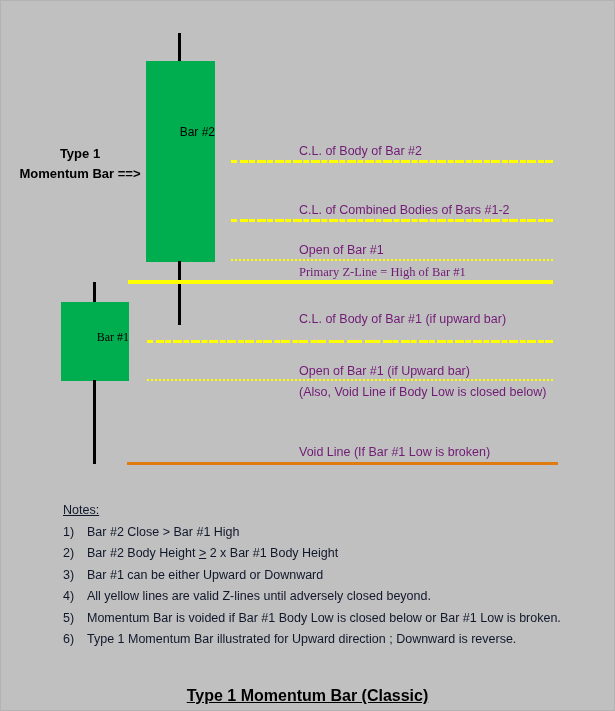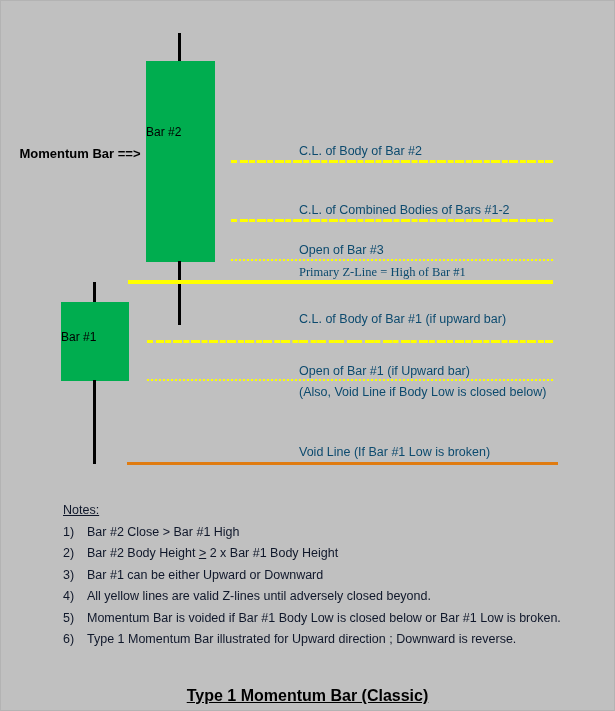"Bar #2" .candle-label { text-align: left -> right }
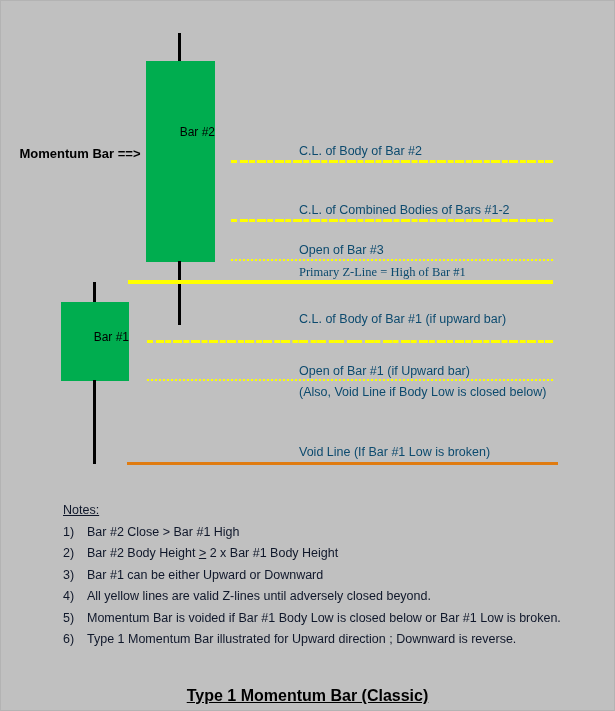"Type 1" div { html: none -> <div>Type 1</div> }
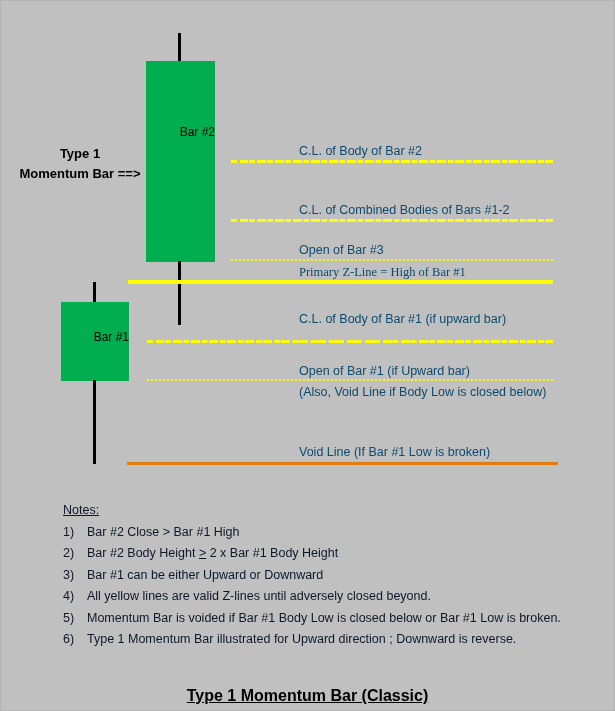"C.L. of Body of Bar" .annot { color: #0c4a6e -> #701a75 }
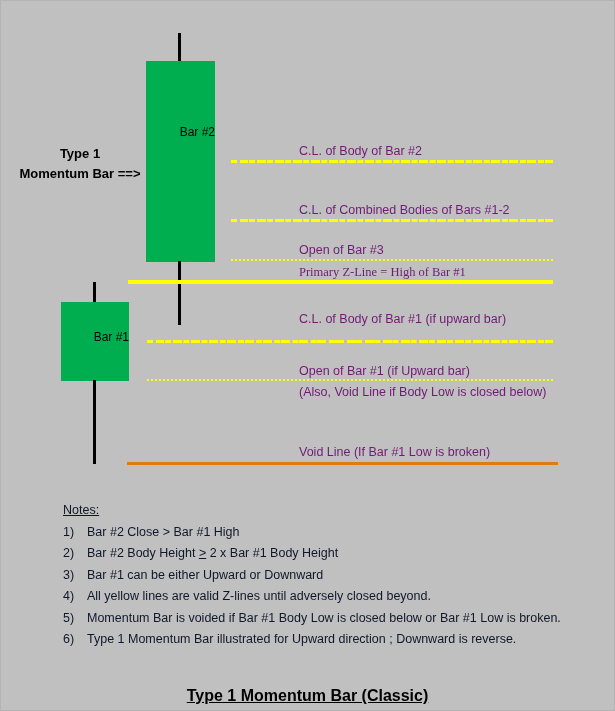"Open of Bar #3" div.annot { text: 3 -> 1 }
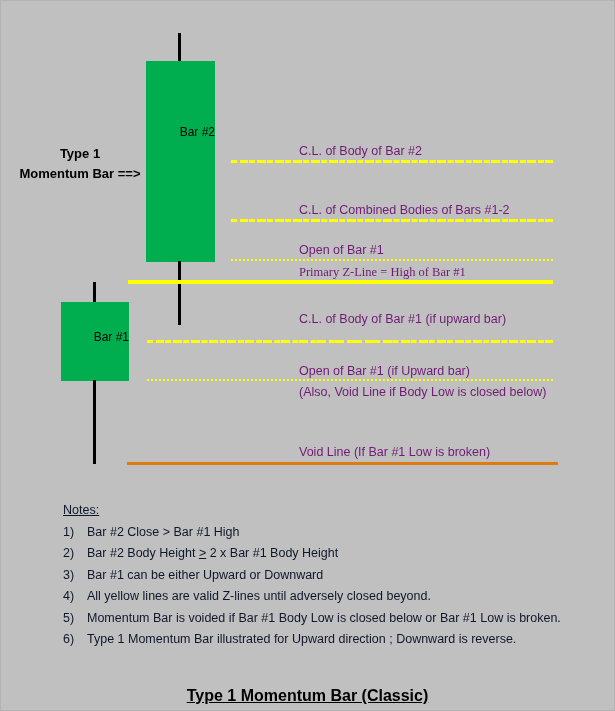"Bar #1" div.candle-label { font-family: none -> Liberation Serif, serif }
